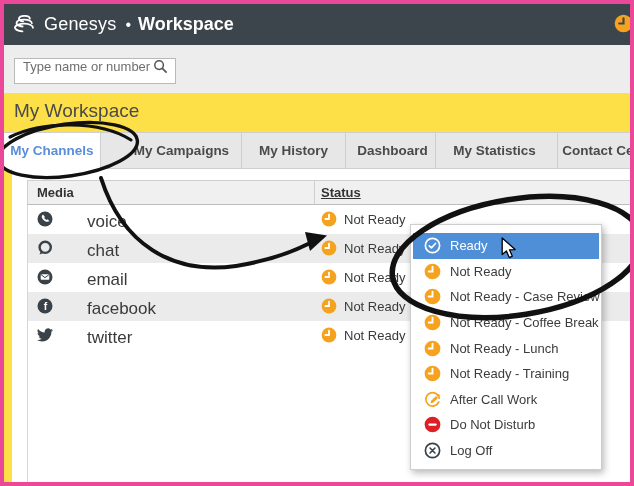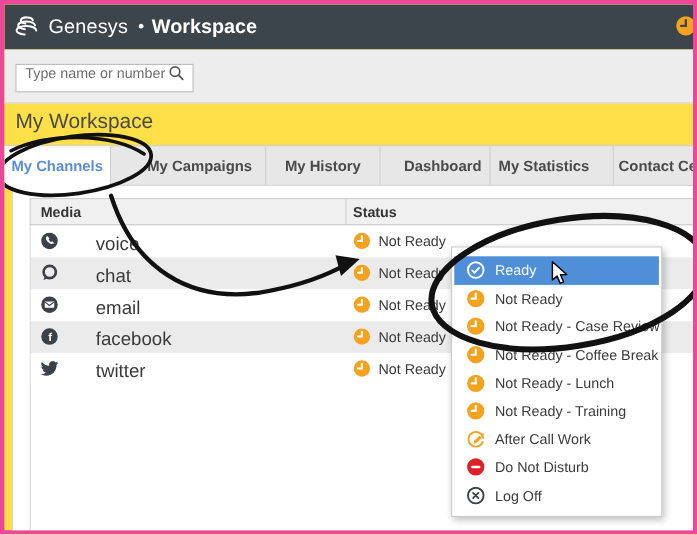"Dashboard" div.tab { left: 356px -> 346px }
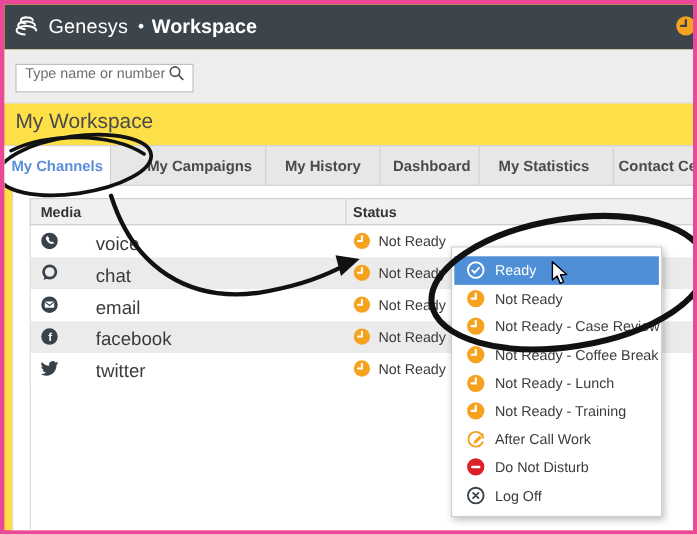"Status" .thead .col-status { text-decoration: none -> underline }
